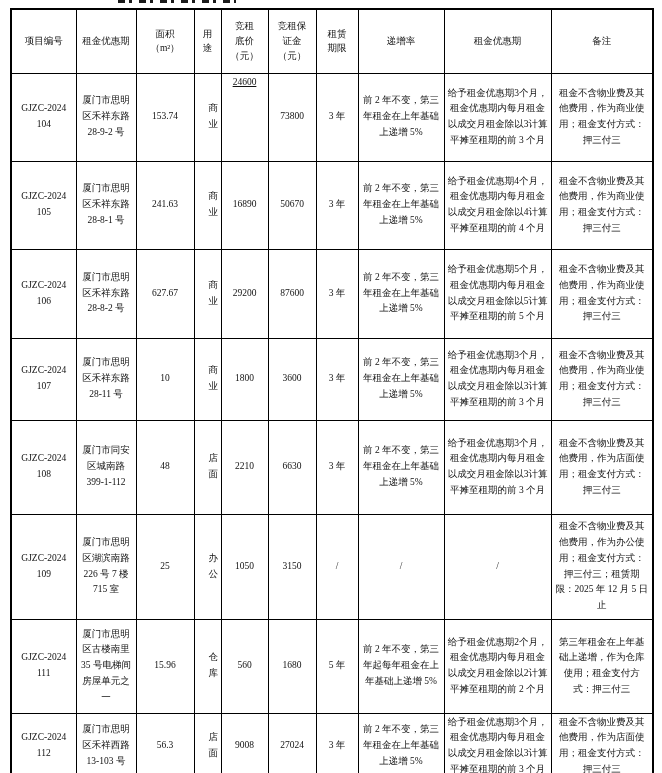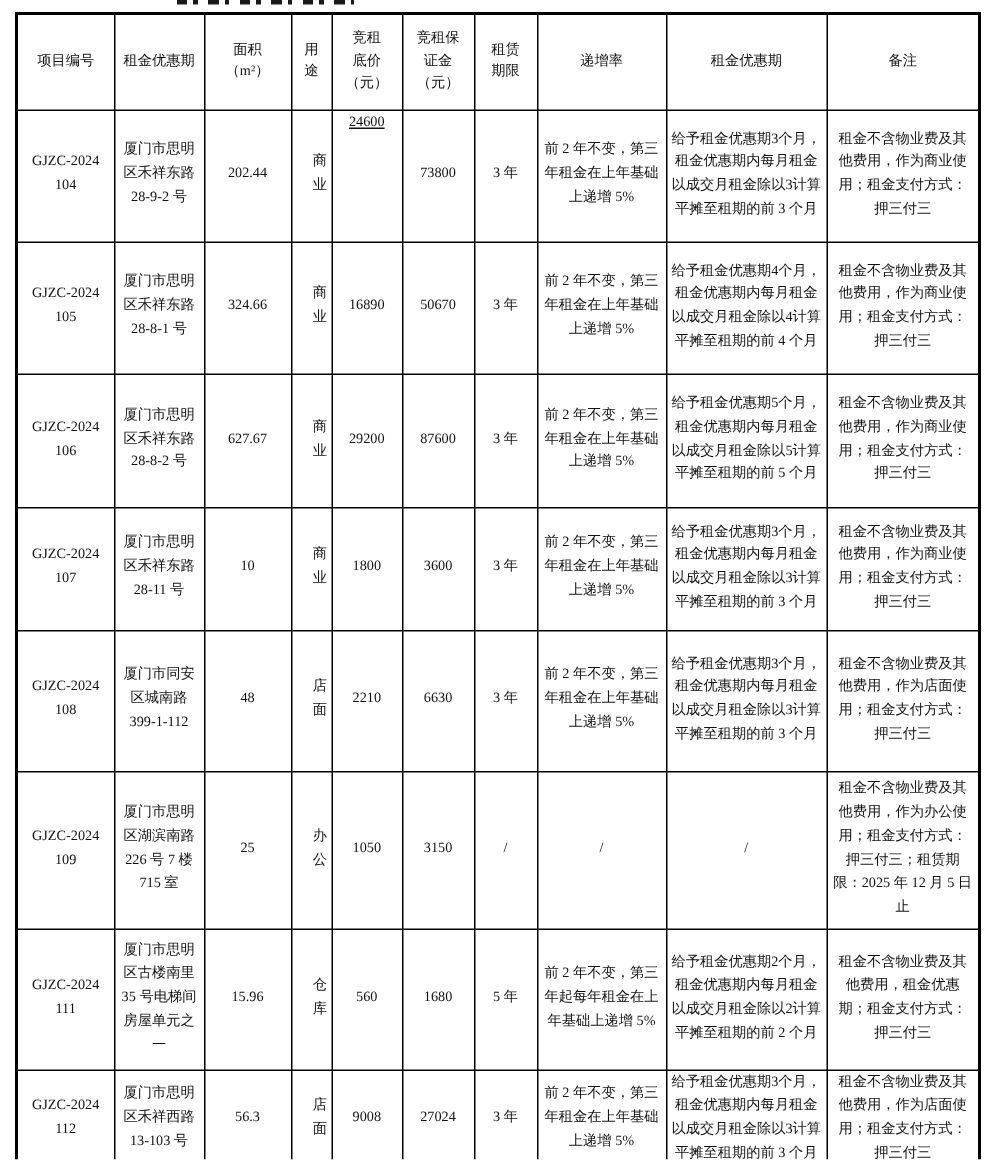"202.44" td { text: 202.44 -> 153.74 }
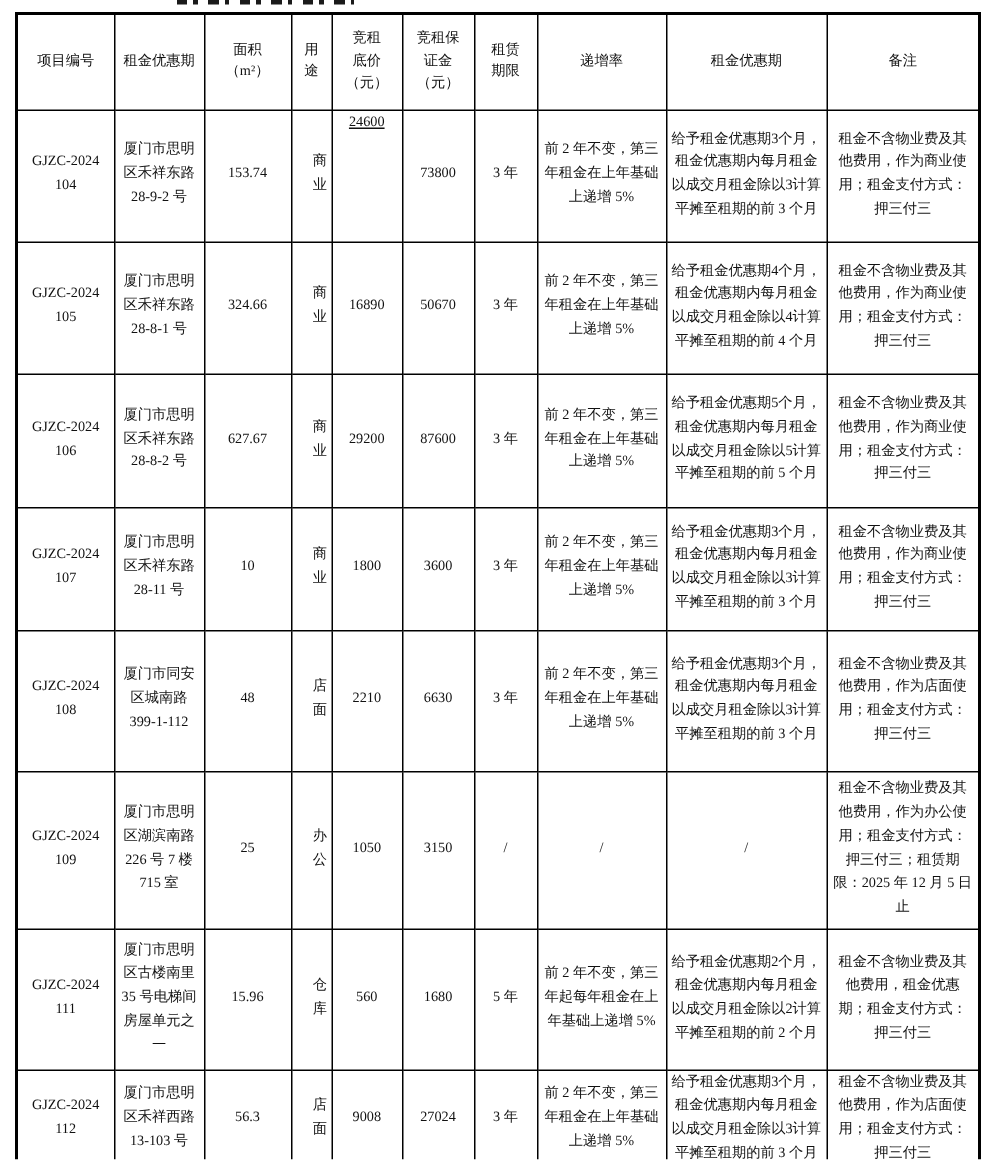"324.66" td { text: 324.66 -> 241.63 }
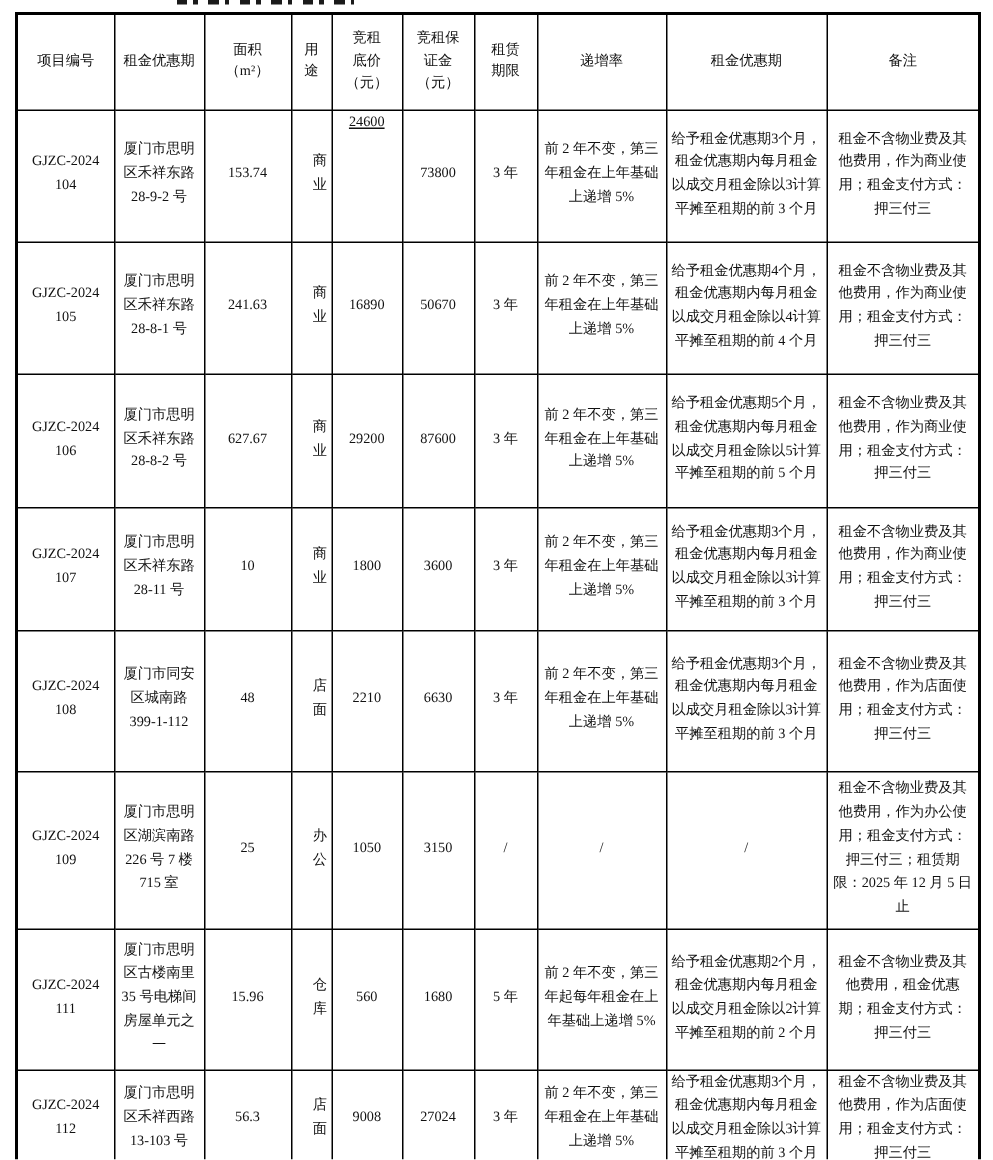"租金不含物业费及其他费用，租金优惠期；租金支付方式：押三付三" td { text: 租金不含物业费及其他费用，租金优惠期 -> 第三年租金在上年基础上递增，作为仓库使用 }
